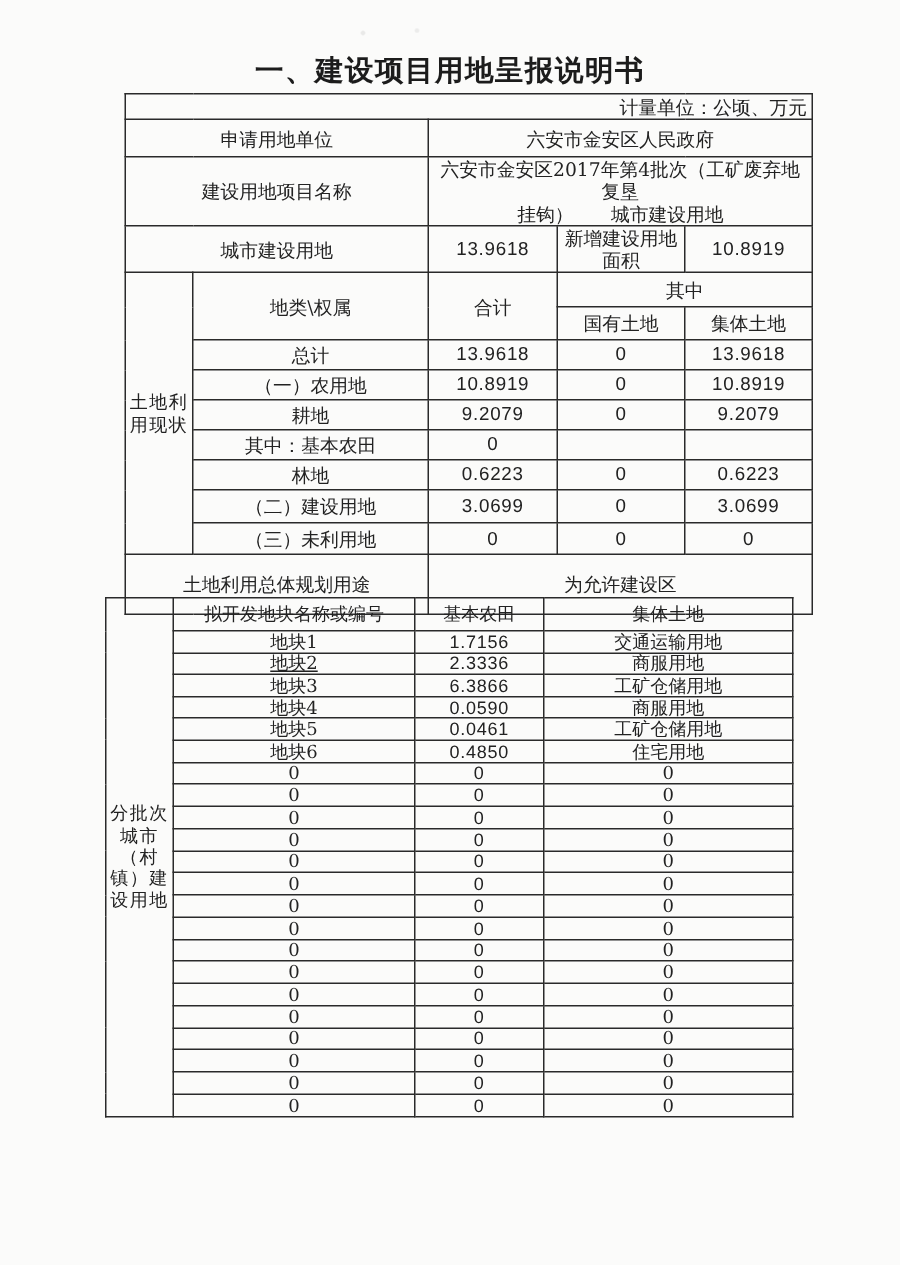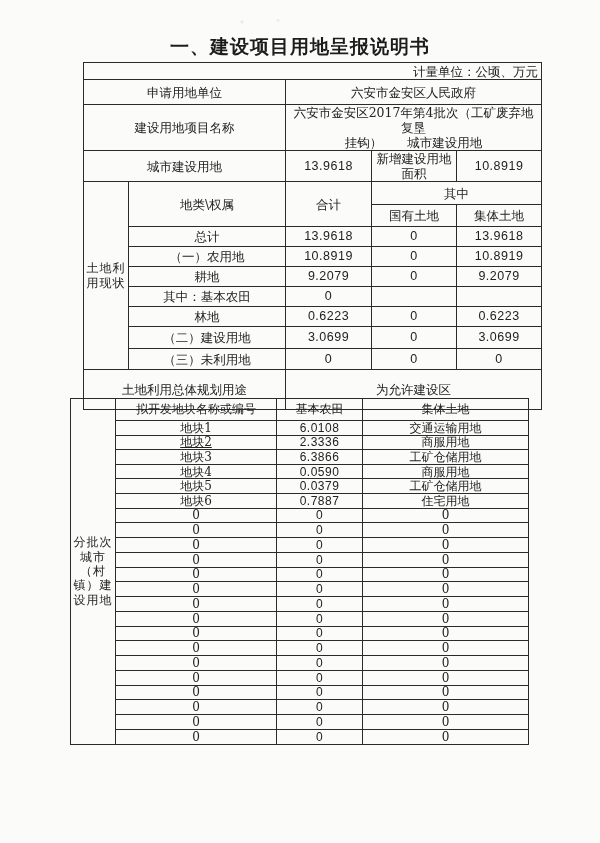"6.0108" td.num { text: 6.0108 -> 1.7156 }
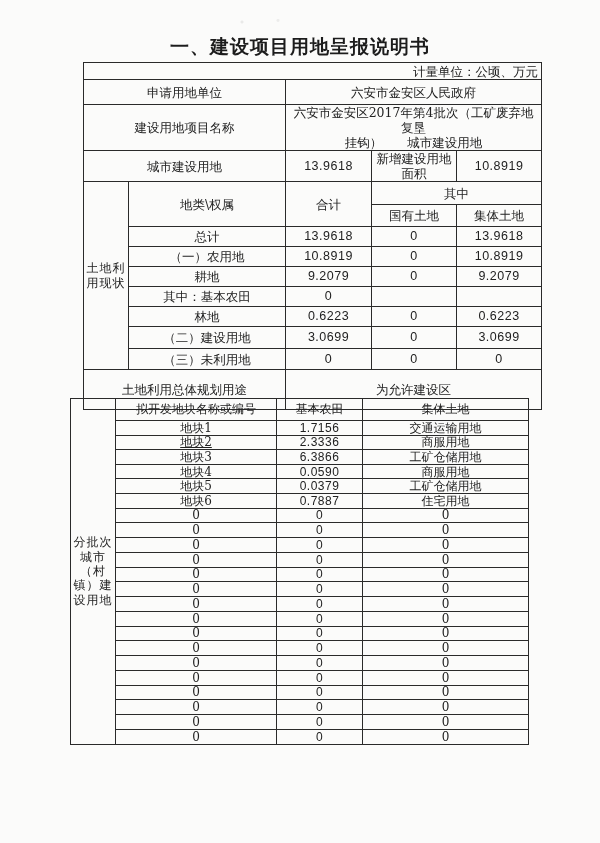"0.0379" td.num { text: 0.0379 -> 0.0461 }
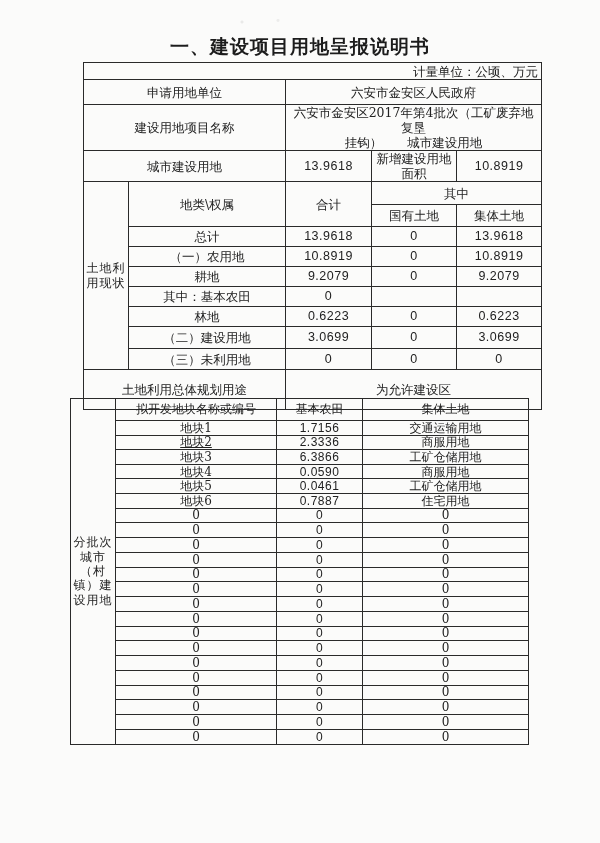"0.7887" td.num { text: 0.7887 -> 0.4850 }
